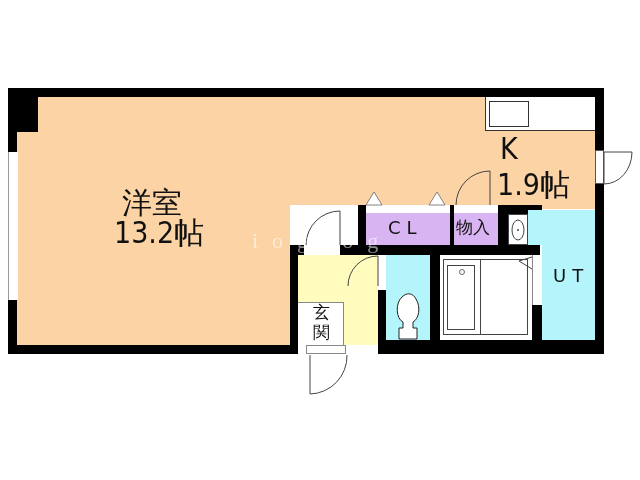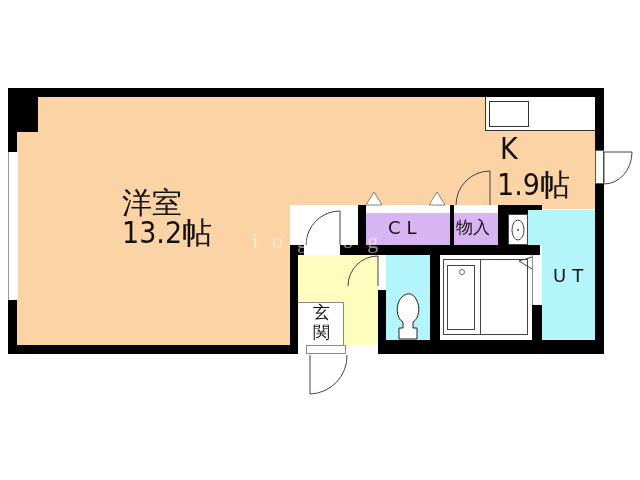"13.2帖" div.label { left: 122px -> 114px }
